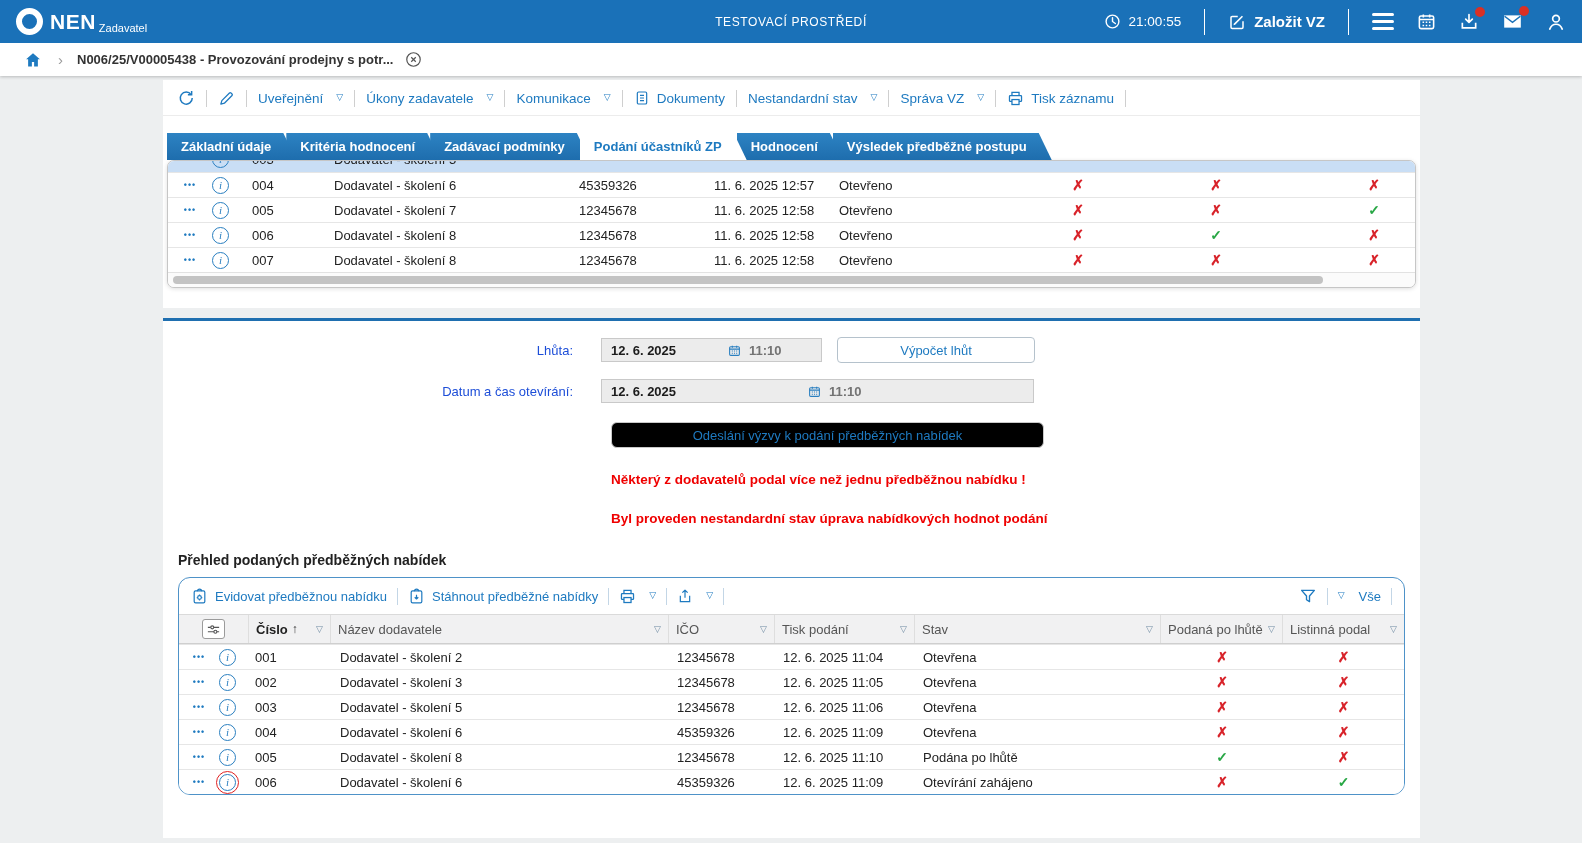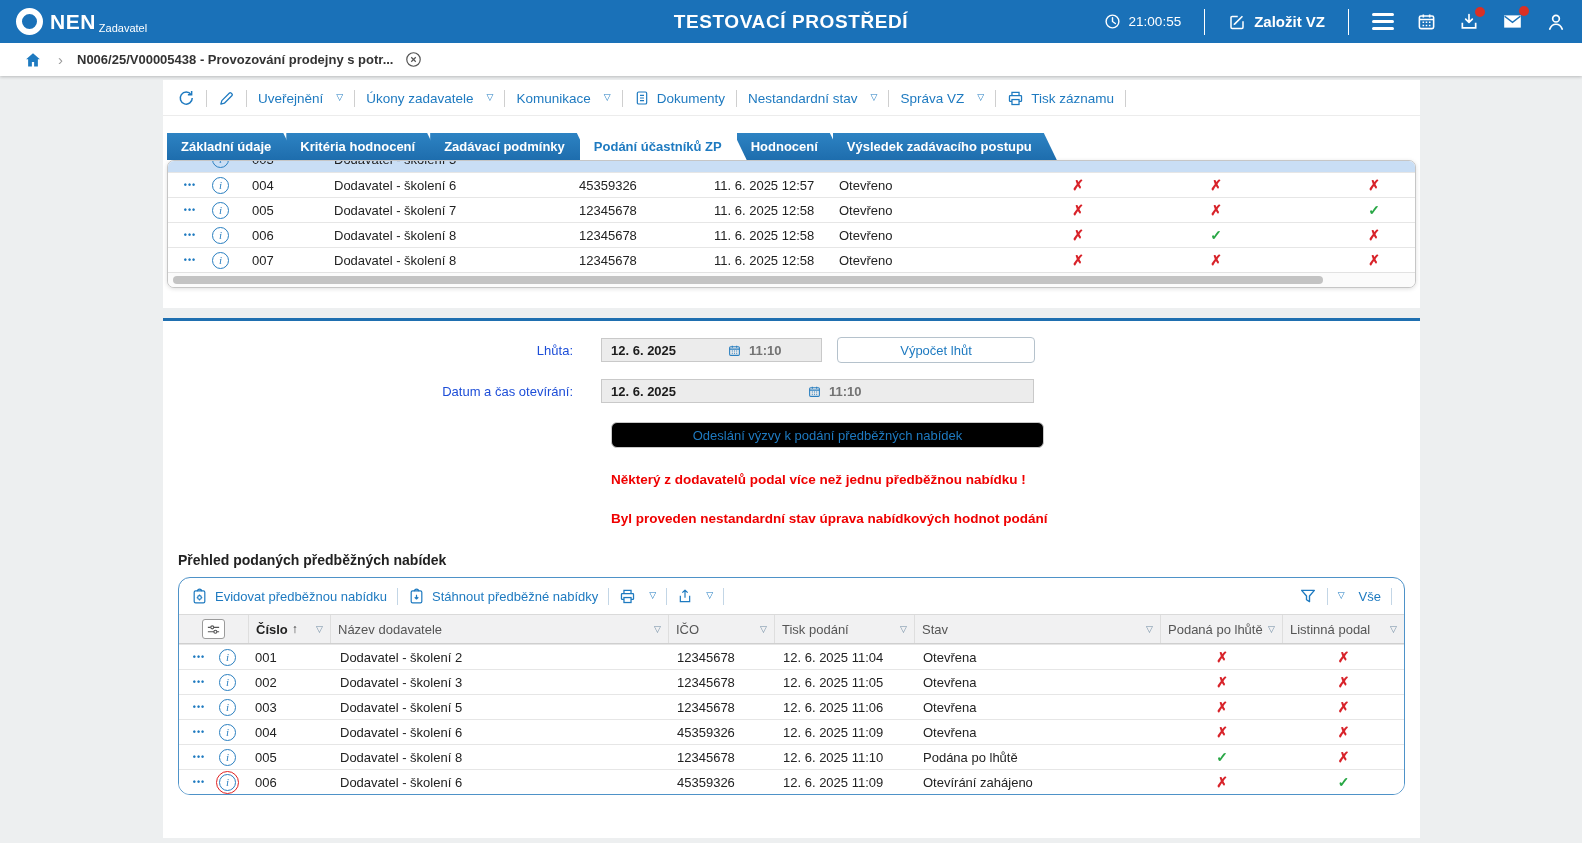"TESTOVACÍ PROSTŘEDÍ" .env-title { font-size: 19px -> 12px; font-weight: bold -> normal }
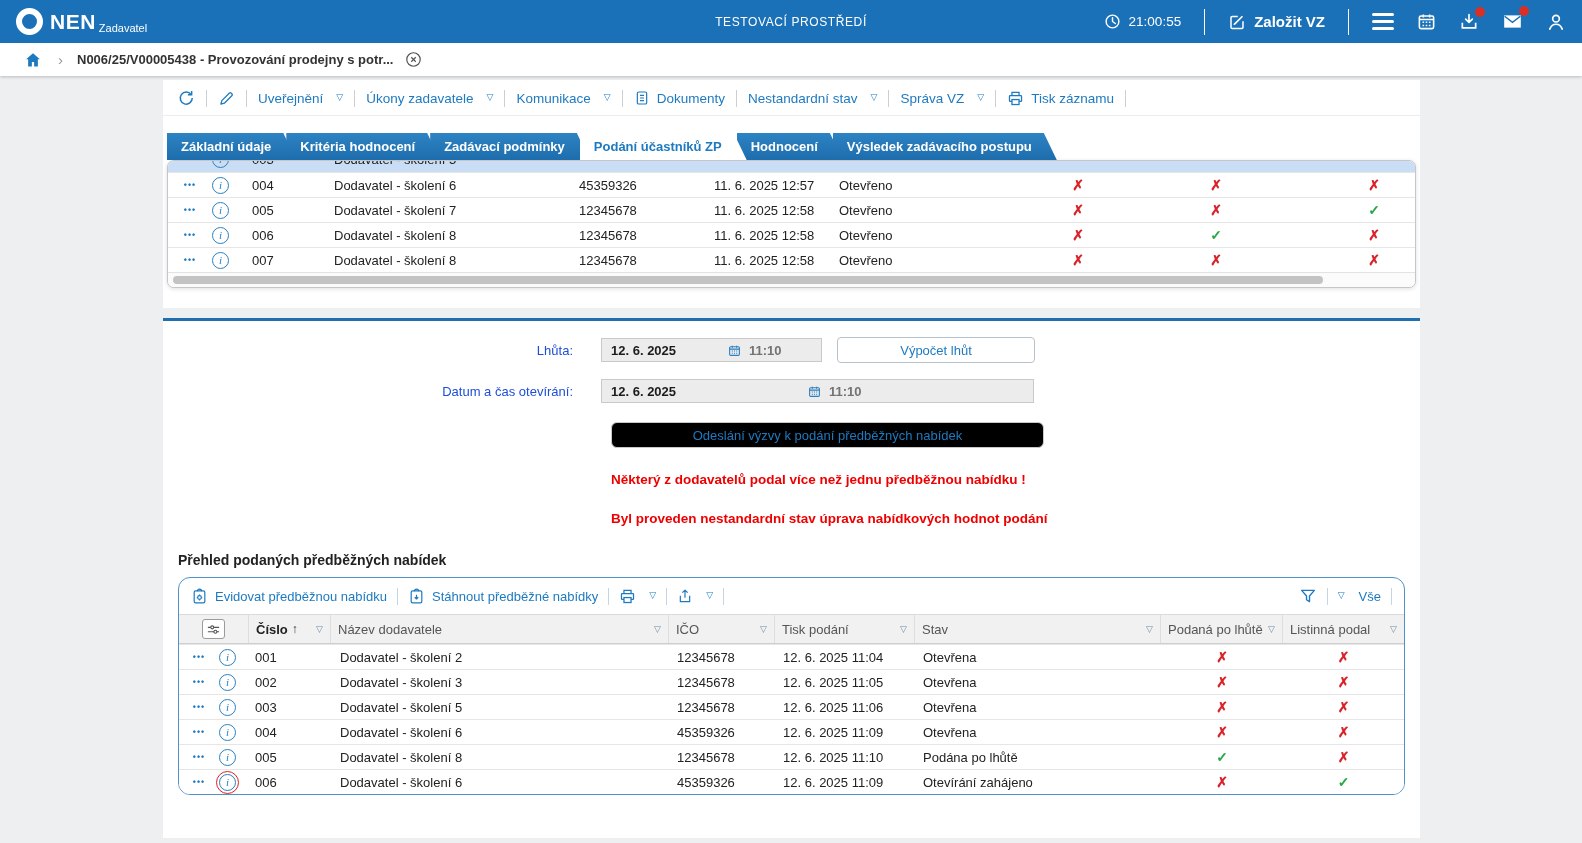"Výsledek zadávacího postupu" span.tab { text: zadávacího -> předběžné }
